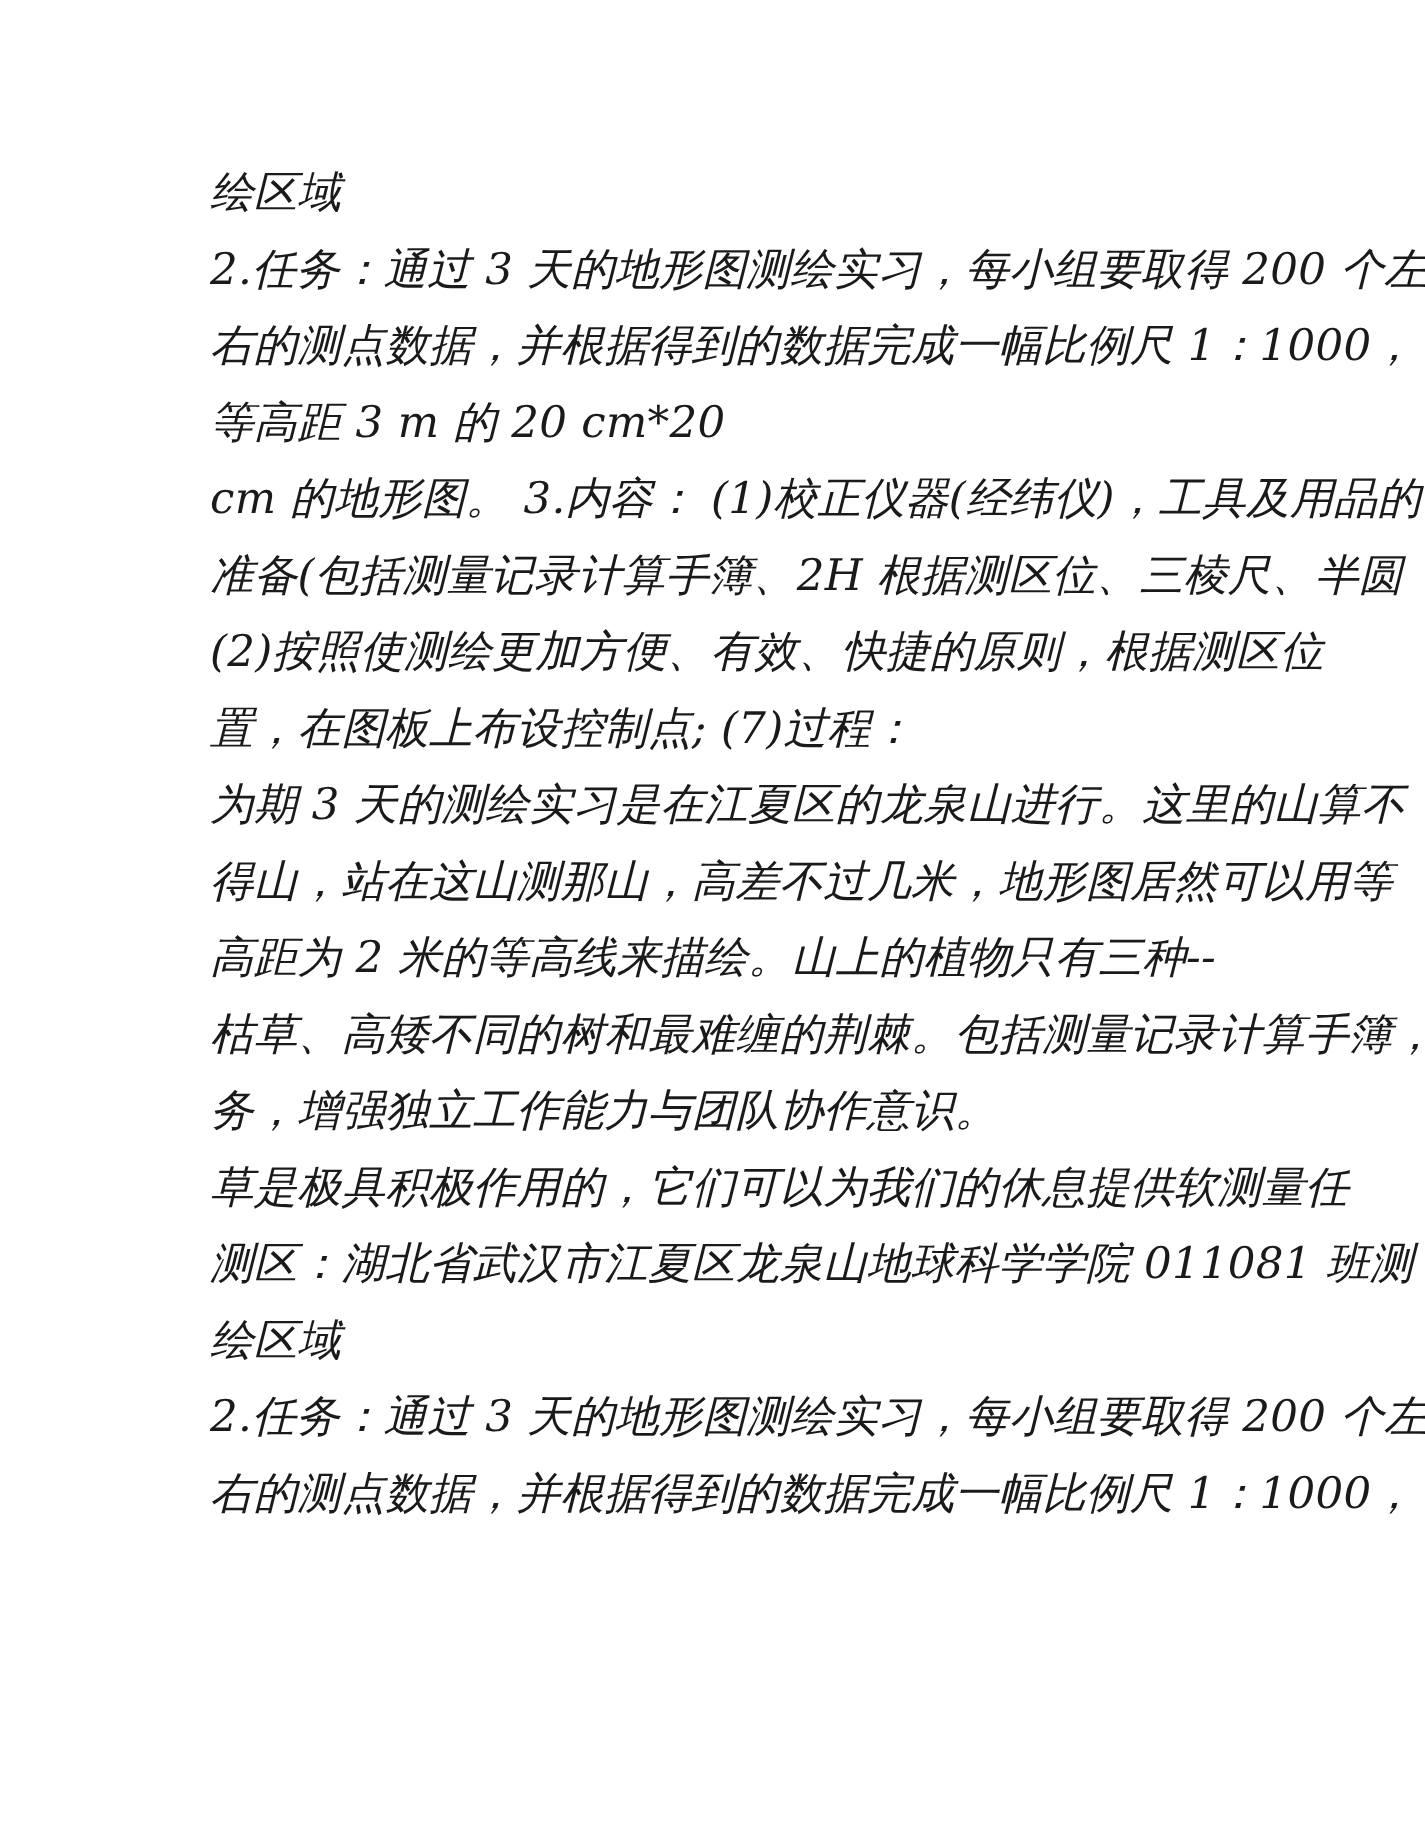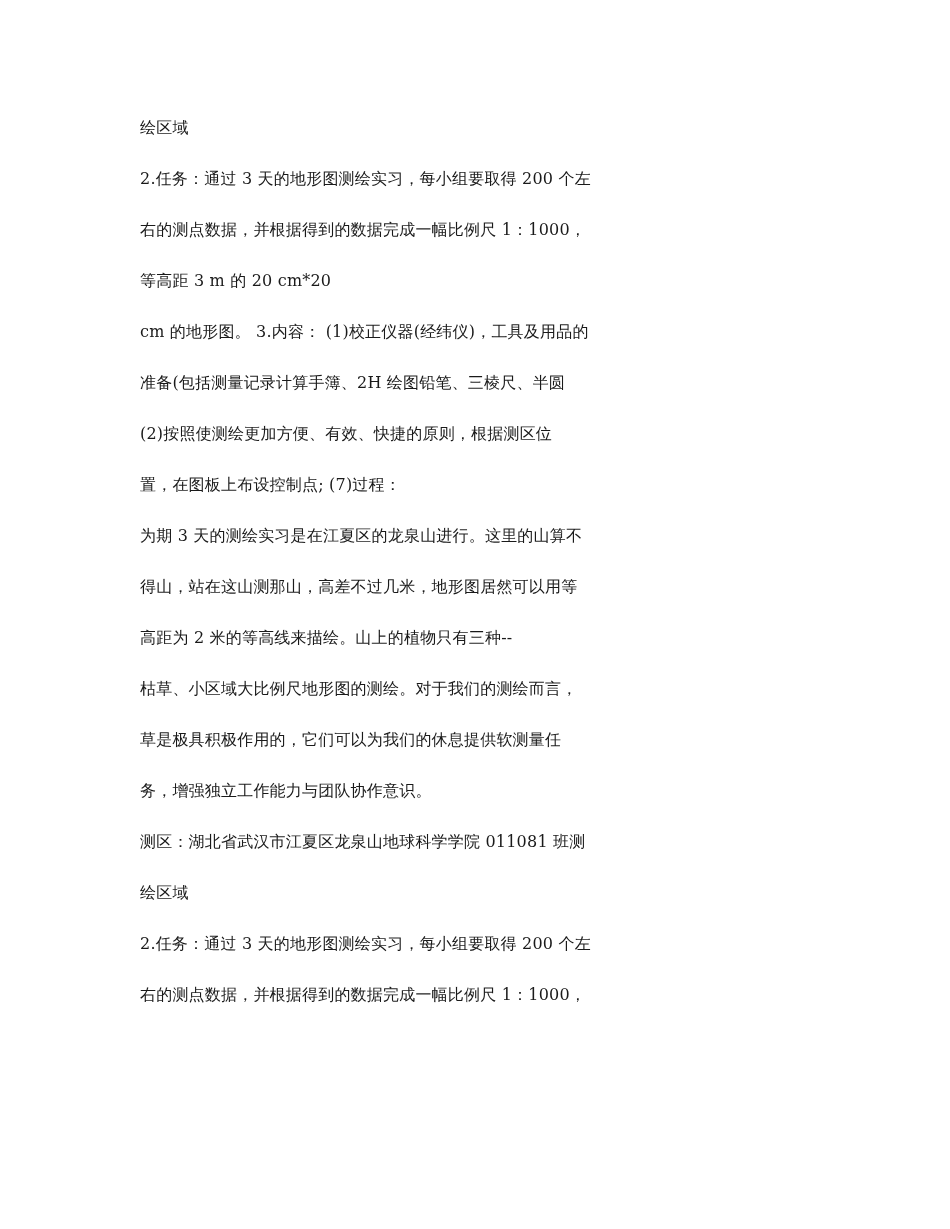"绘区域" .line { font-size: 16px -> 29px; font-style: none -> italic }
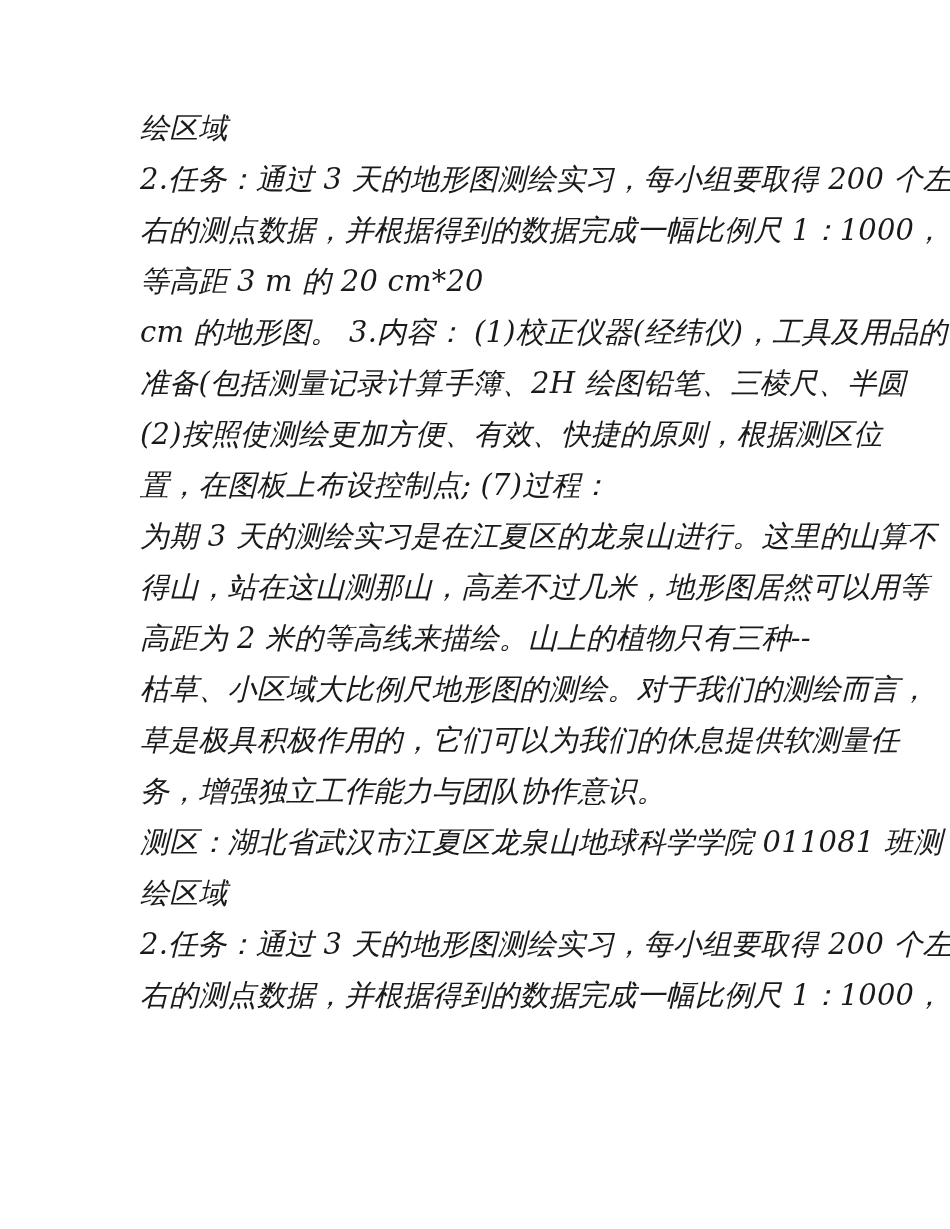"准备(包括测量记录计算手簿、2H 绘图铅笔、三棱尺、半圆" div.line { text: 绘图铅笔 -> 根据测区位 }
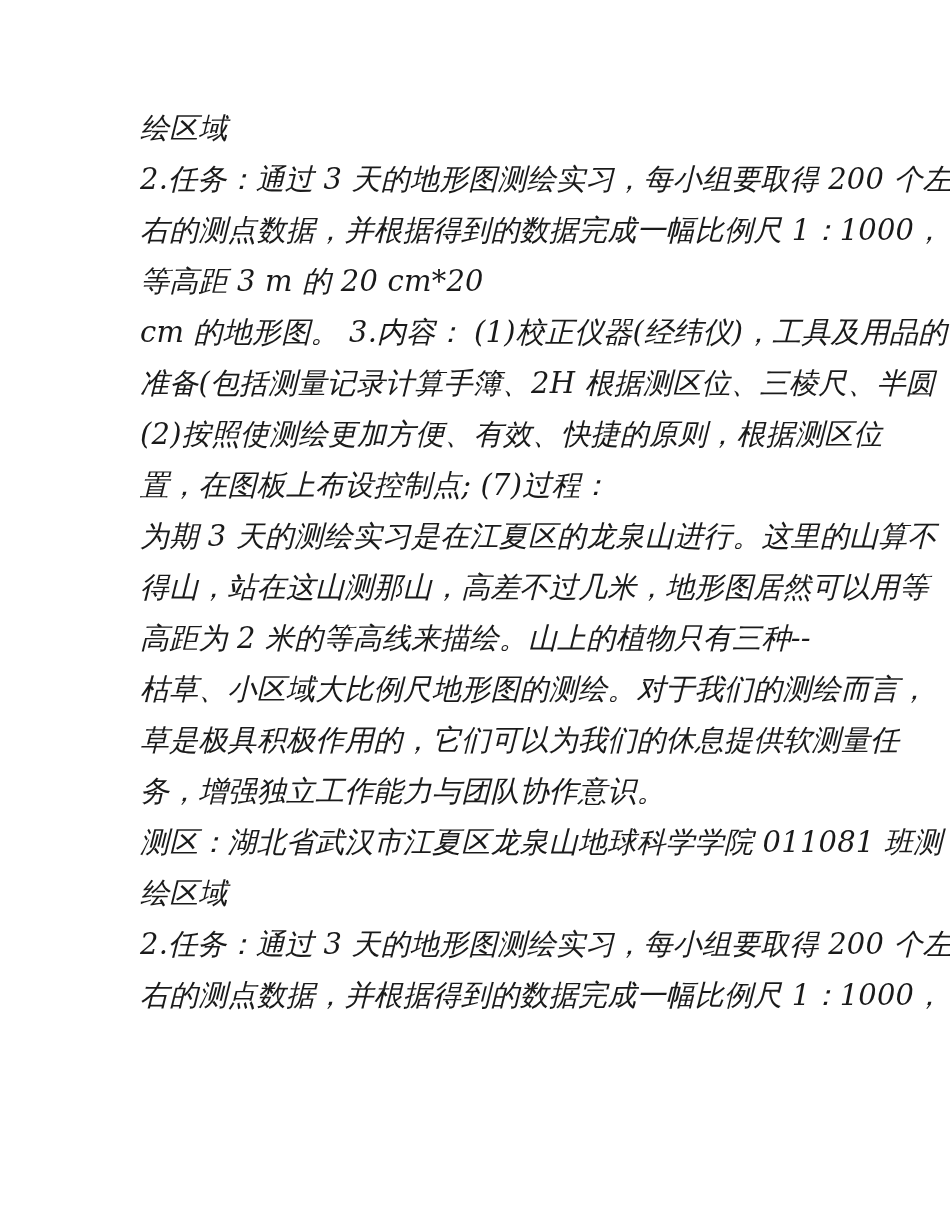"枯草、小区域大比例尺地形图的测绘。对于我们的测绘而言，" div.line { text: 小区域大比例尺地形图的测绘。对于我们的测绘而言 -> 高矮不同的树和最难缠的荆棘。包括测量记录计算手簿 }
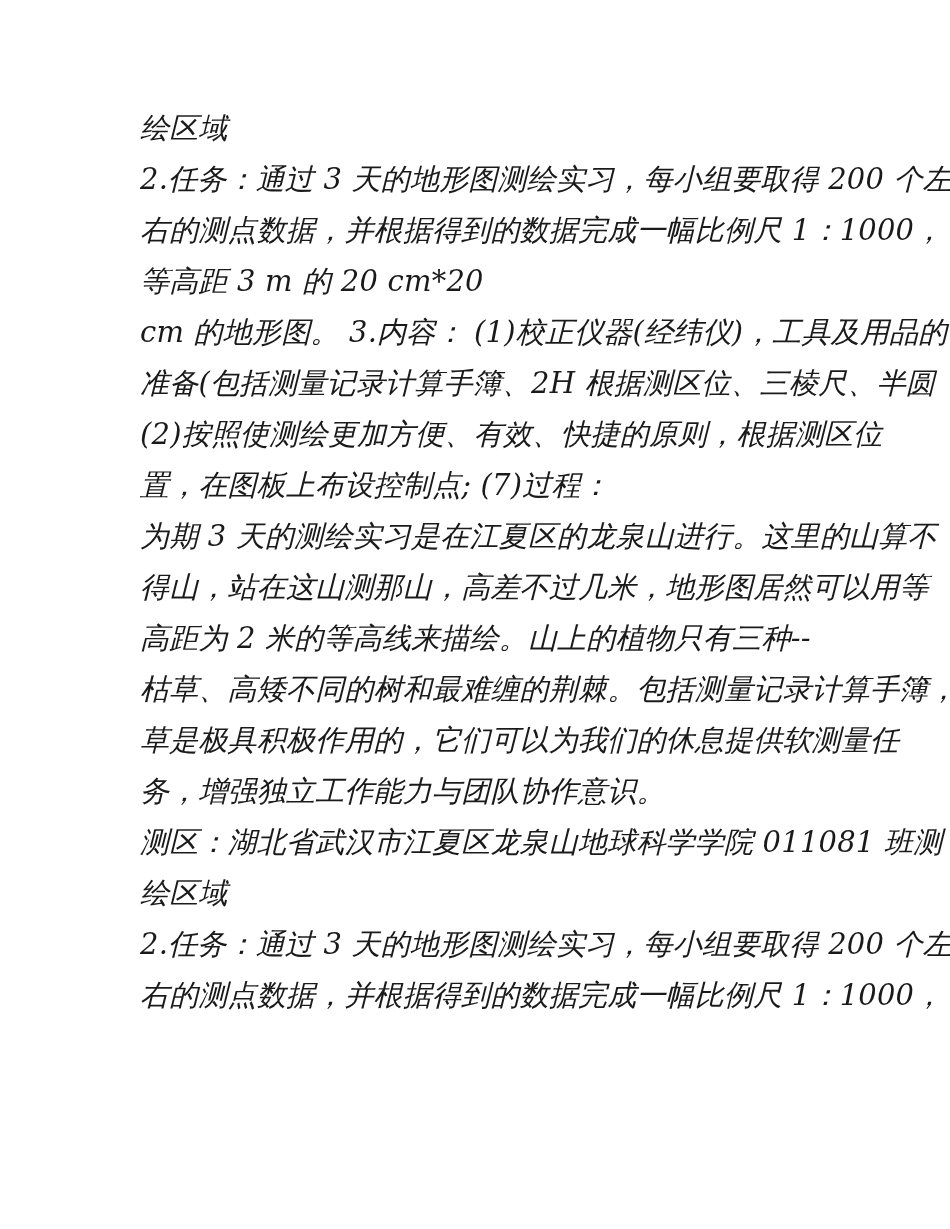"草是极具积极作用的，它们可以为我们的休息提供软测量任" div.line { order: before "务，增强独立工作能力与团队协作意识。" -> after "务，增强独立工作能力与团队协作意识。" }
